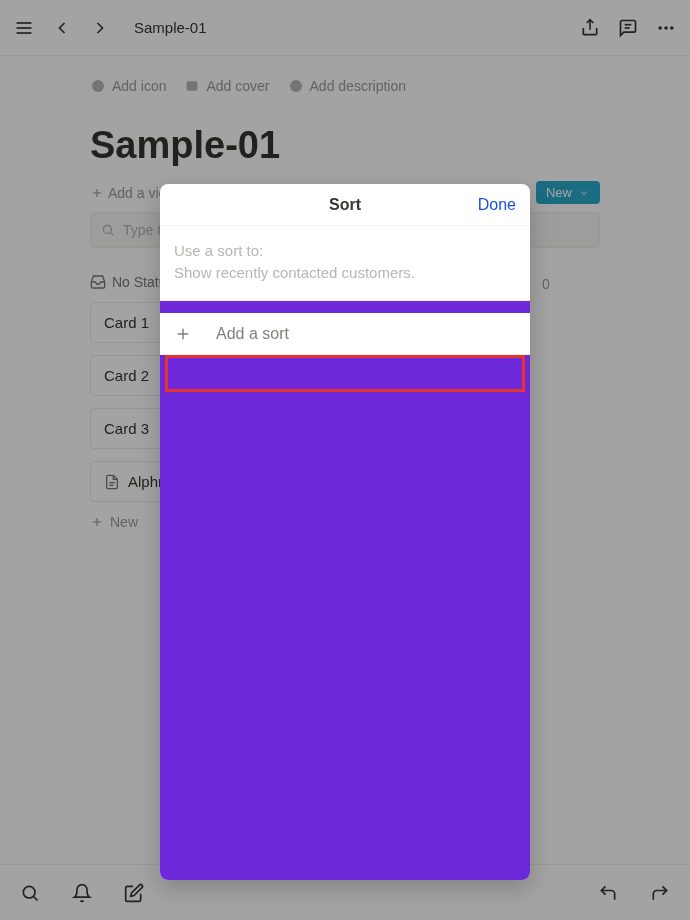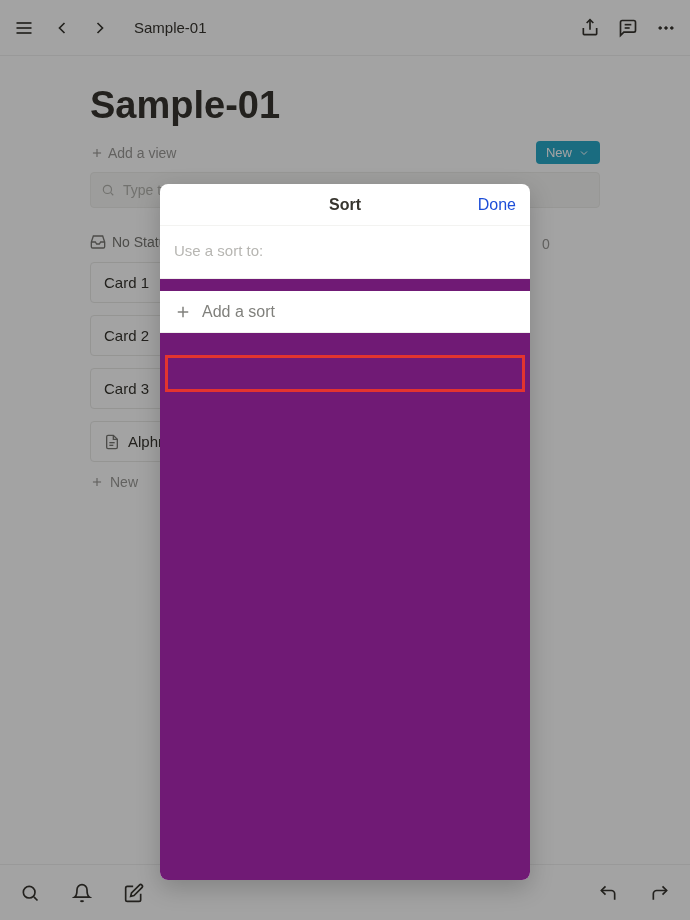"Add icon" div.page-actions { html: none -> <div> <div> <svg> <circle></circle> </svg> <span>Add icon</span> </div> <div> <svg> <rect></rect> </svg> <span>Add cover</span> </div> <div> <svg> <circle></circle> </svg> <span>Add description</span> </div> </div> }
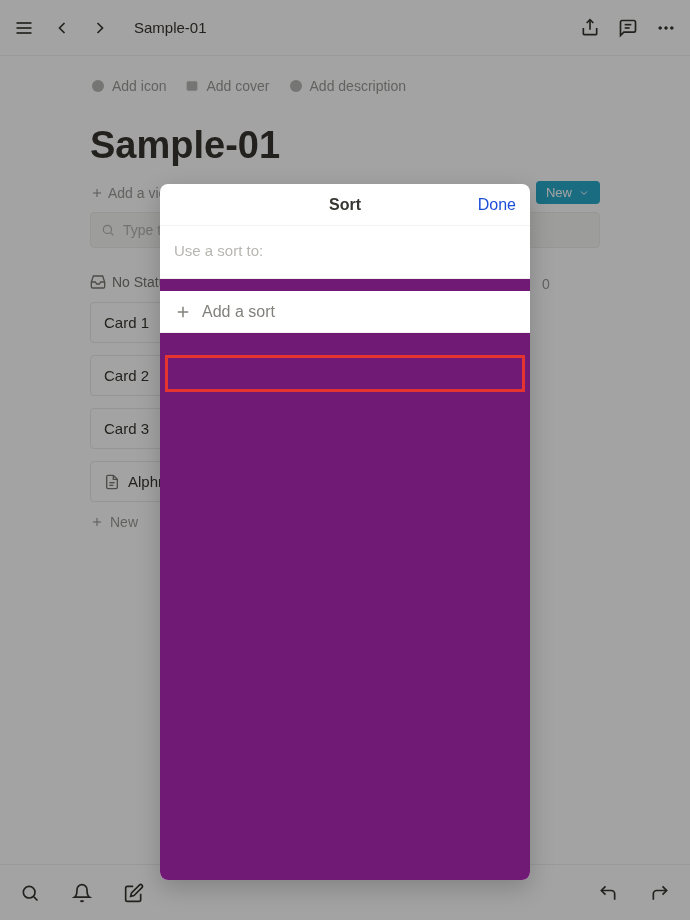"Use a sort to:" .modal-body { background: #701a75 -> #6d28d9 }
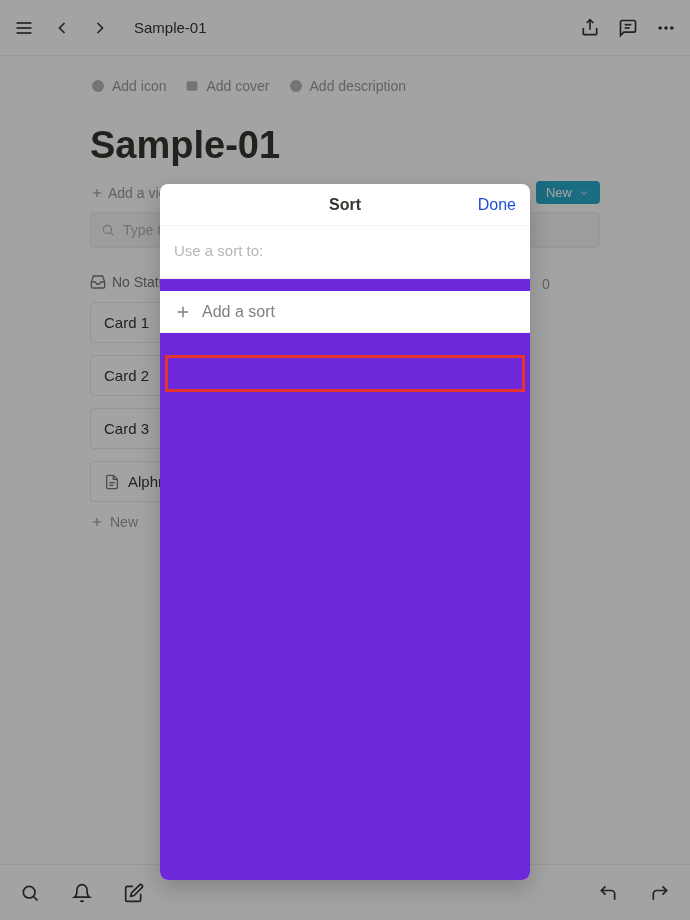"Show recently contacted customers." p { html: none -> <p>Show recently contacted customers.</p> }
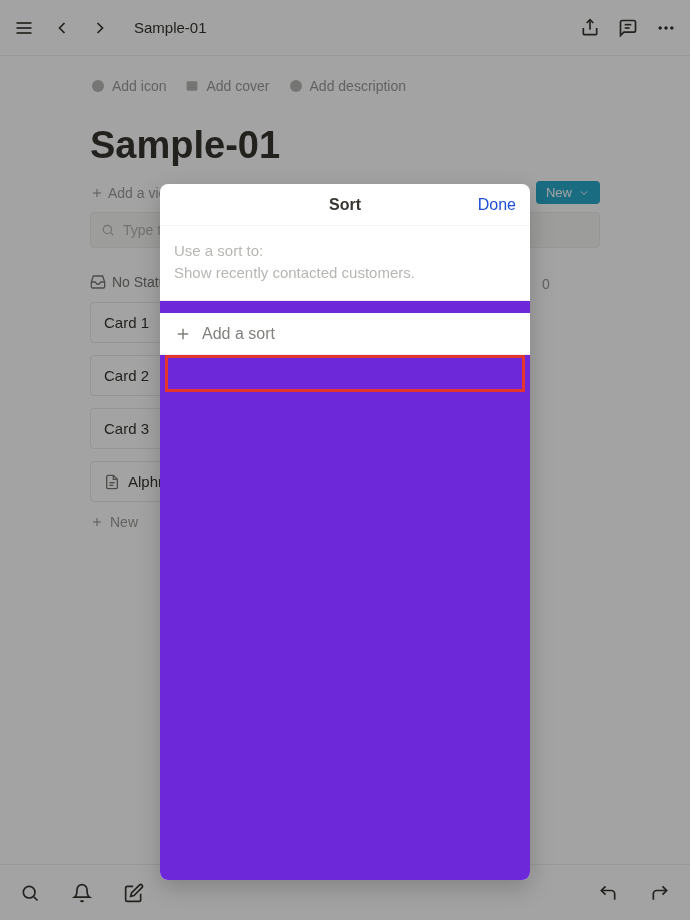"Add a sort" .add-sort-row { gap: 10px -> 24px }
